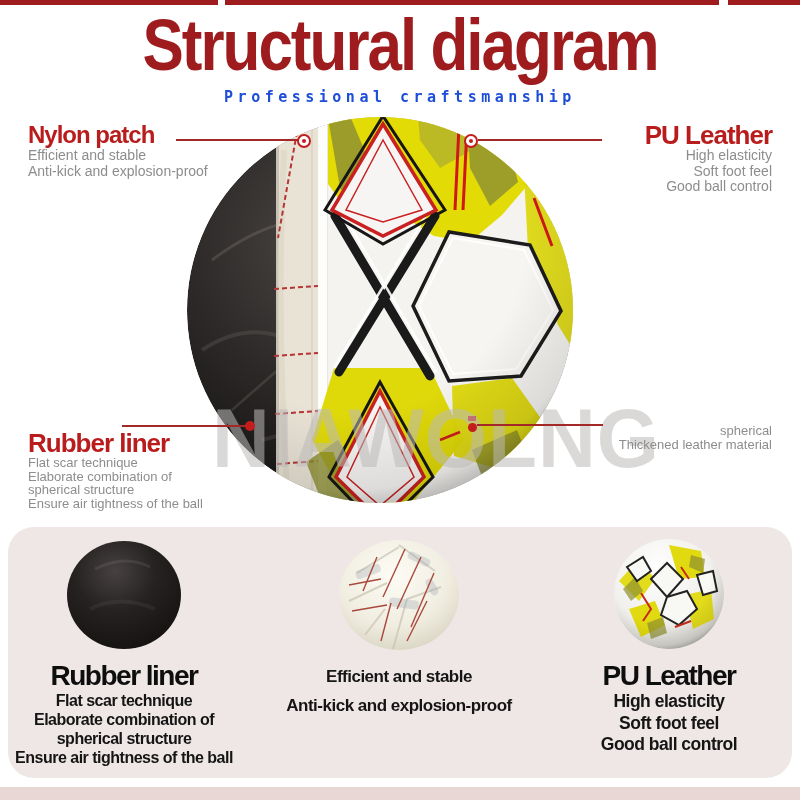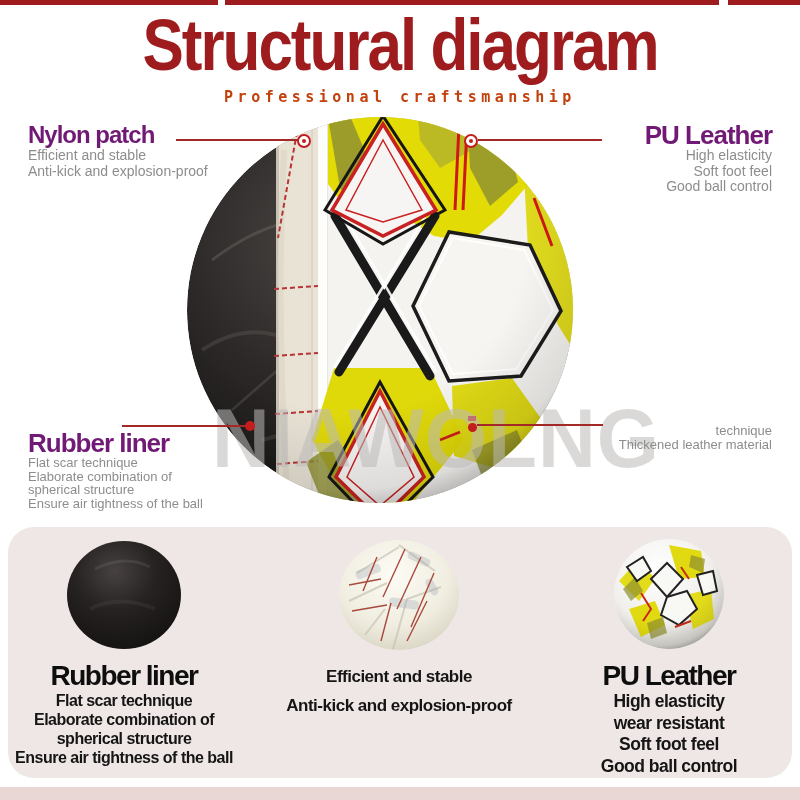"Professional craftsmanship" .subtitle { color: #c2410c -> #1d4ed8 }
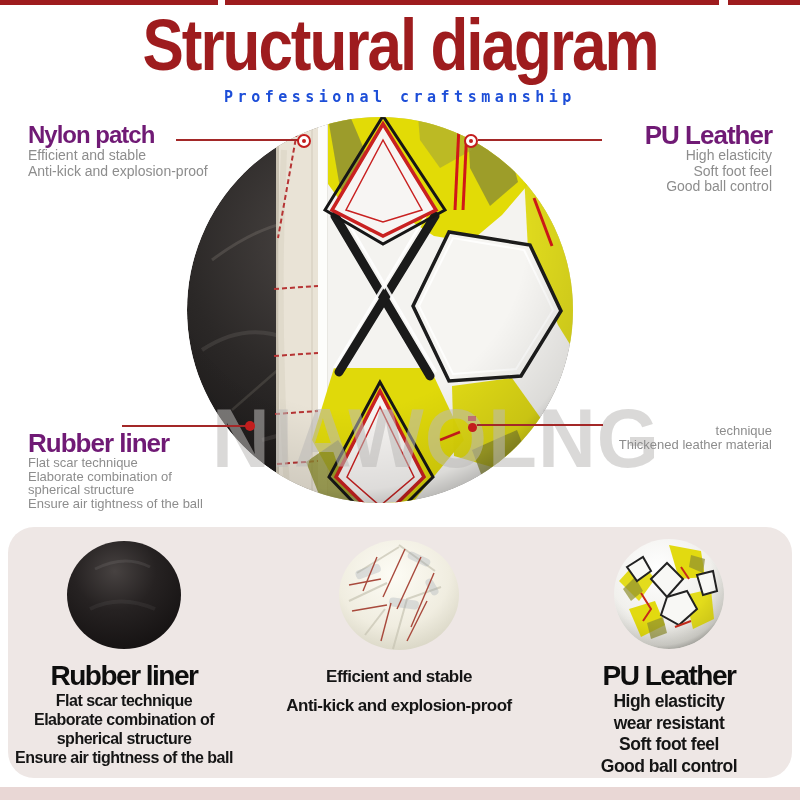"Nylon patch" .co-title { color: #701a75 -> #b91c1c }
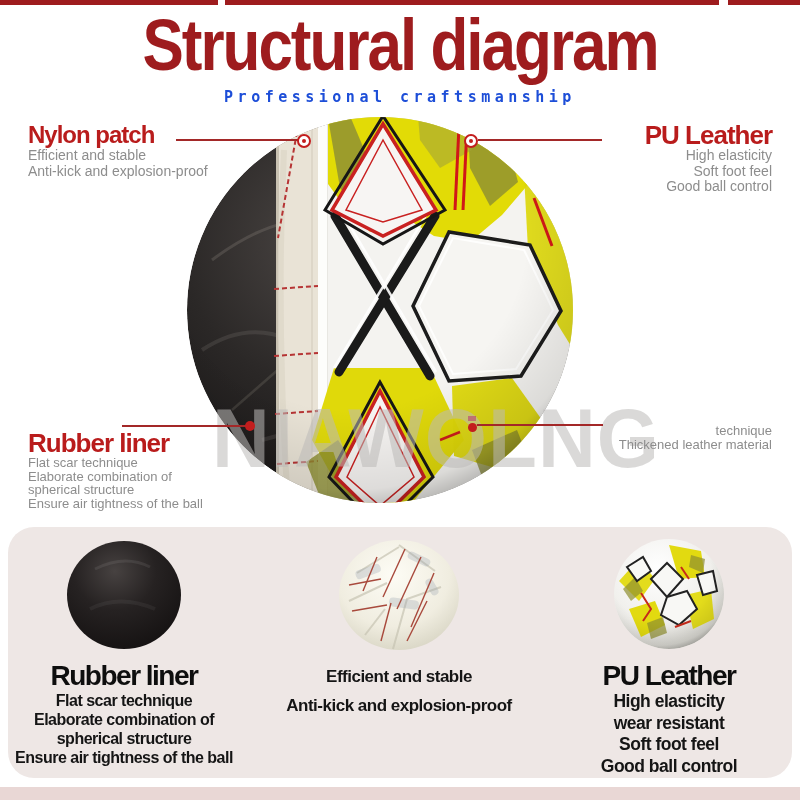"technique" div.co-line { text: technique -> spherical }
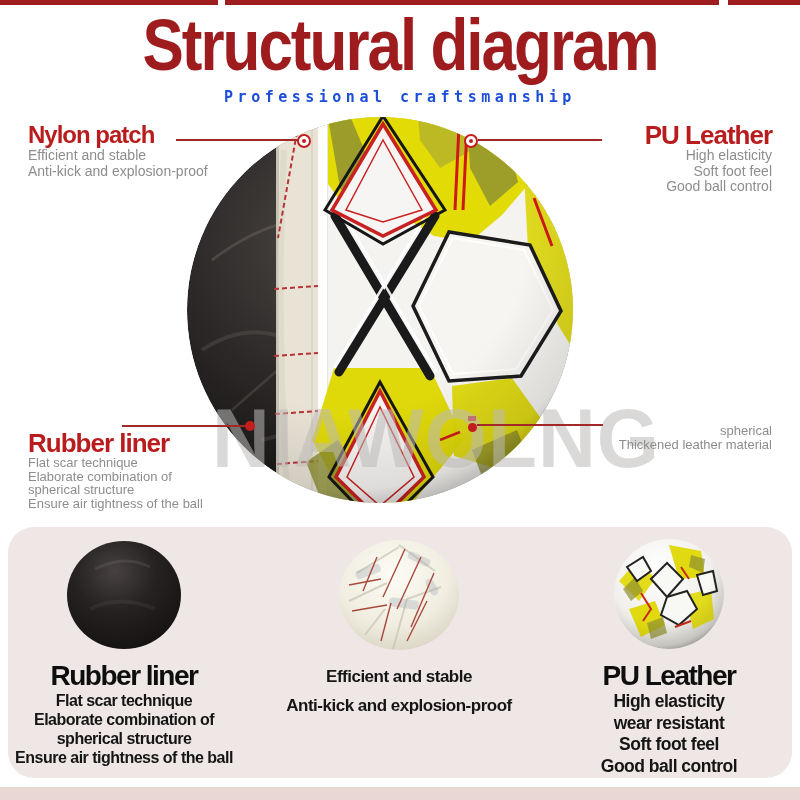"wear resistant" div.mat-line { html: <div>wear resistant</div> -> none }
